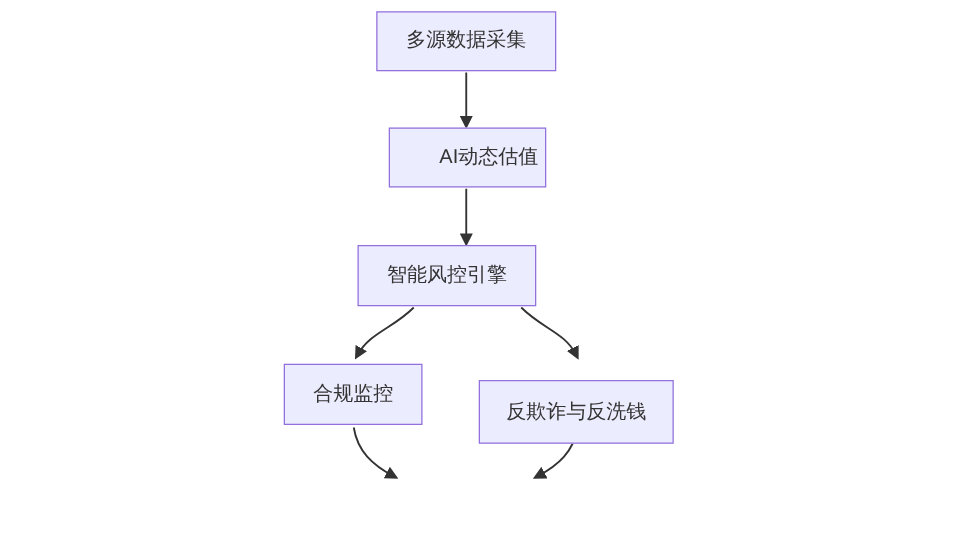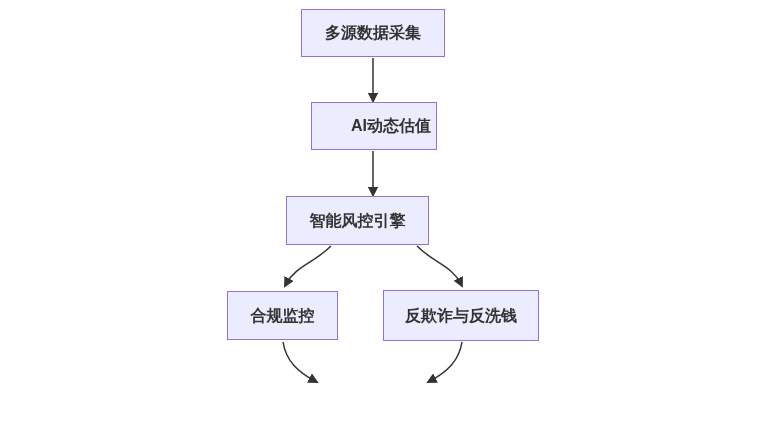"多源数据采集" .canvas { font-weight: bold -> none }
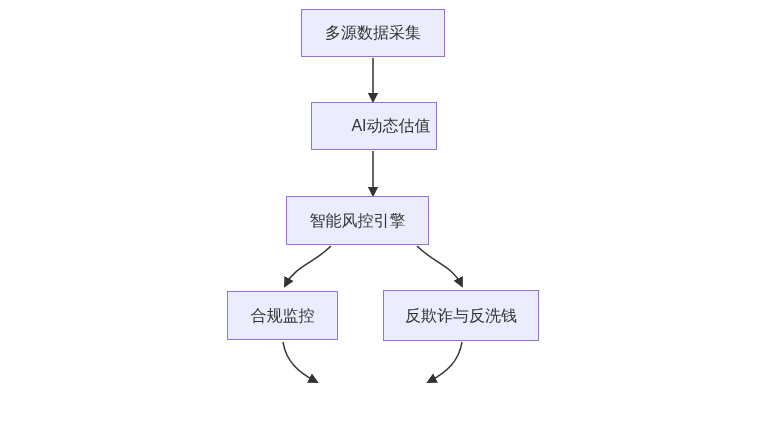"反欺诈与反洗钱" #n-antifraud-aml { top: 290px -> 304px }
